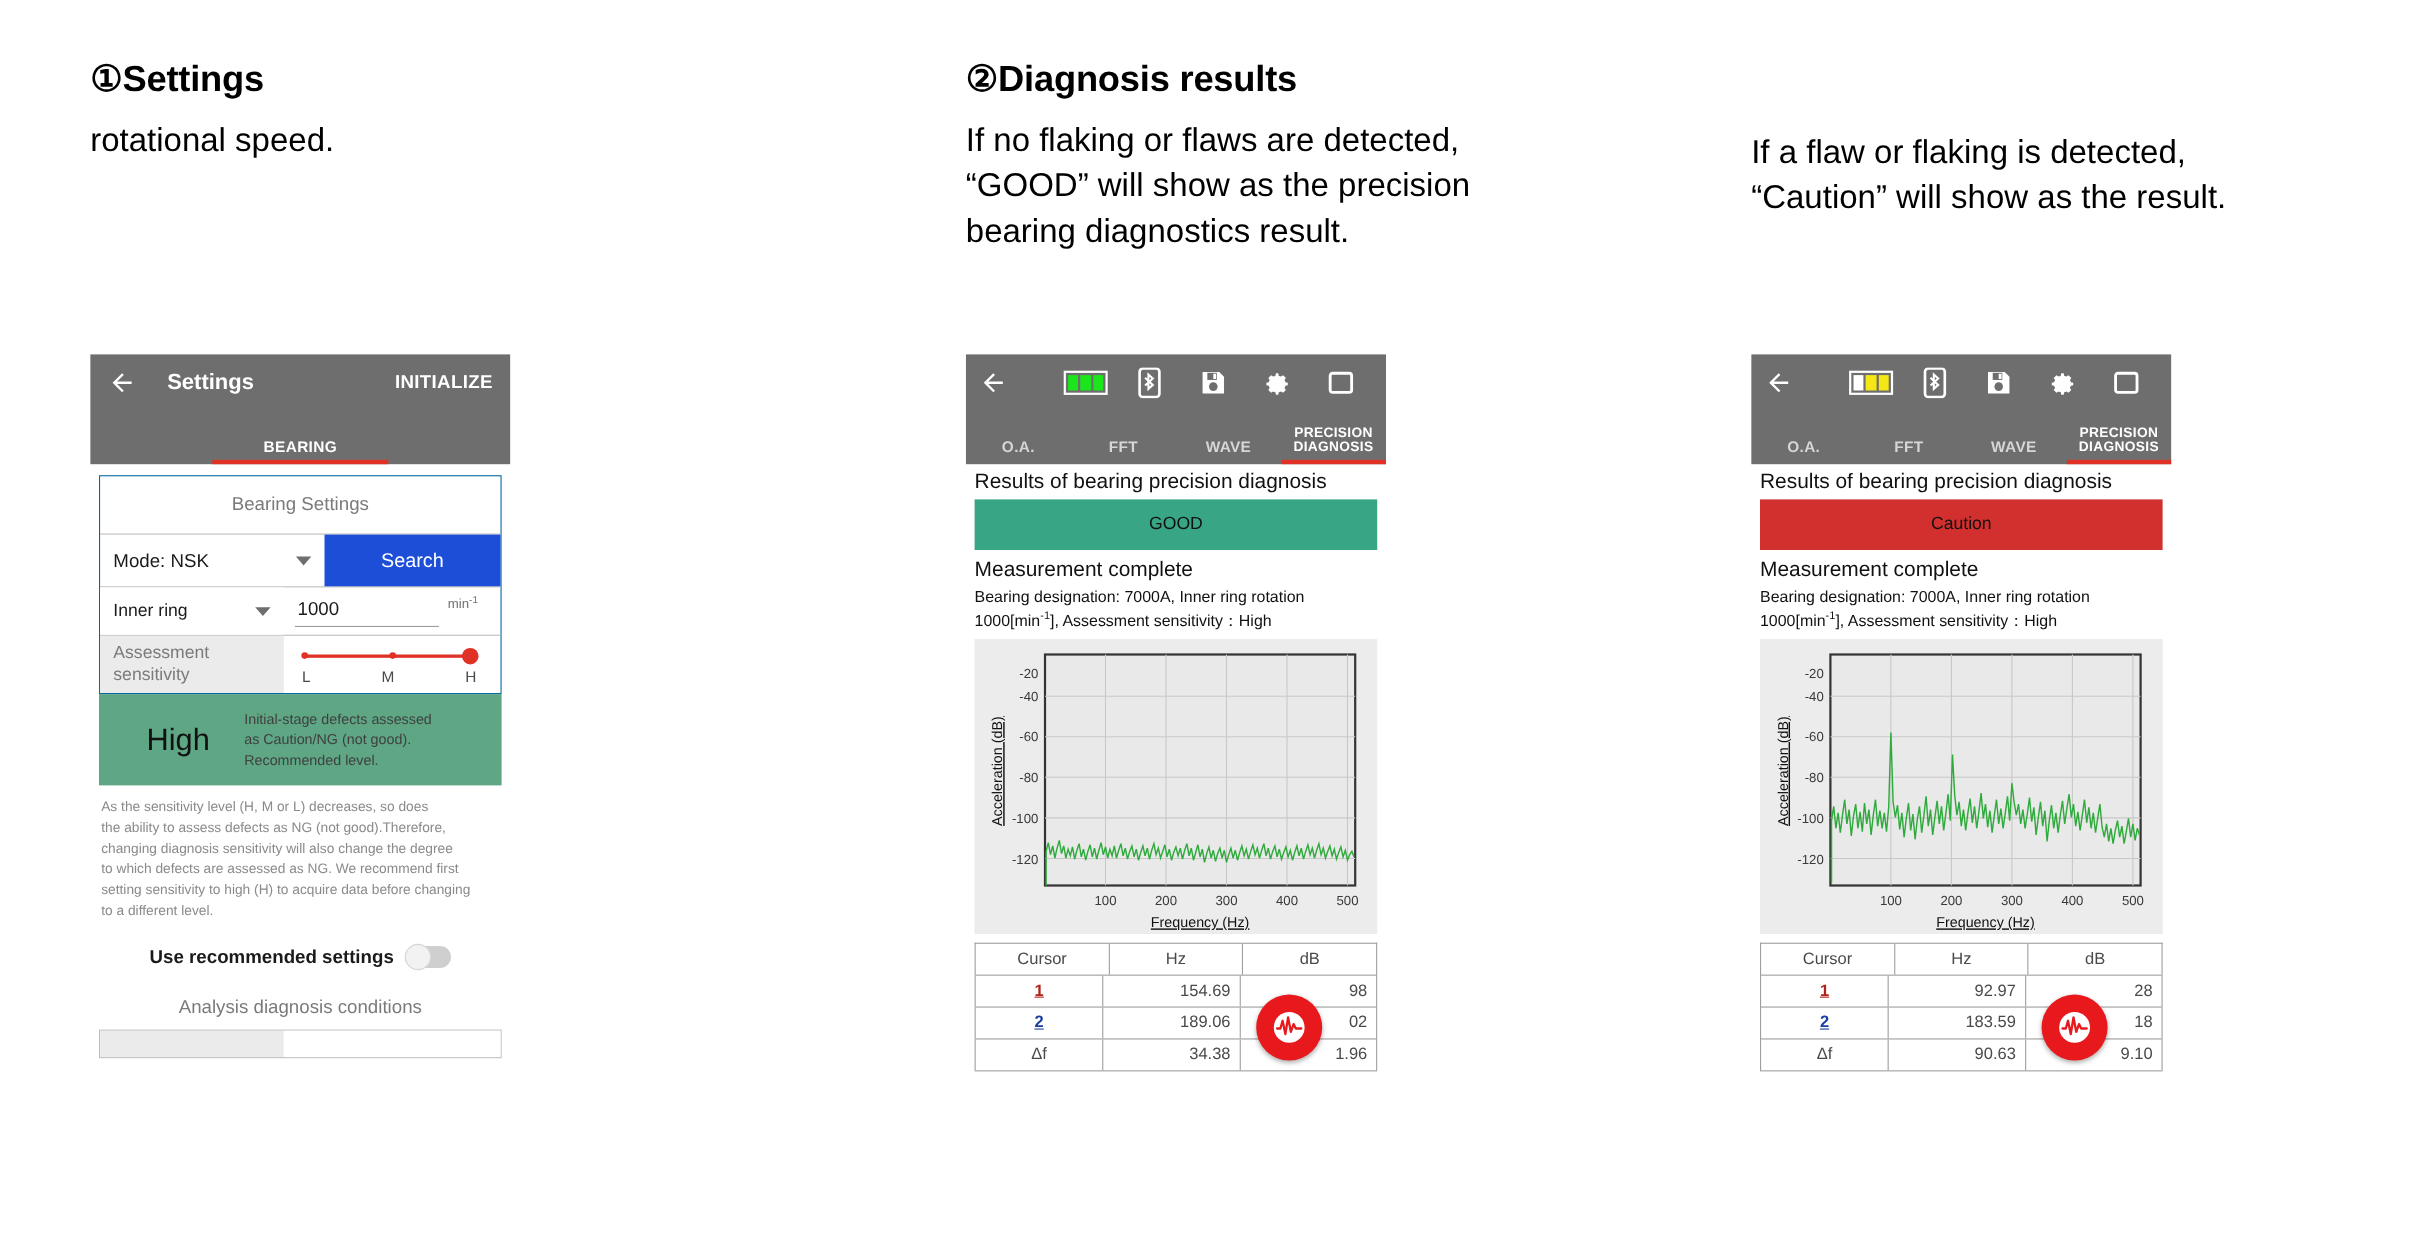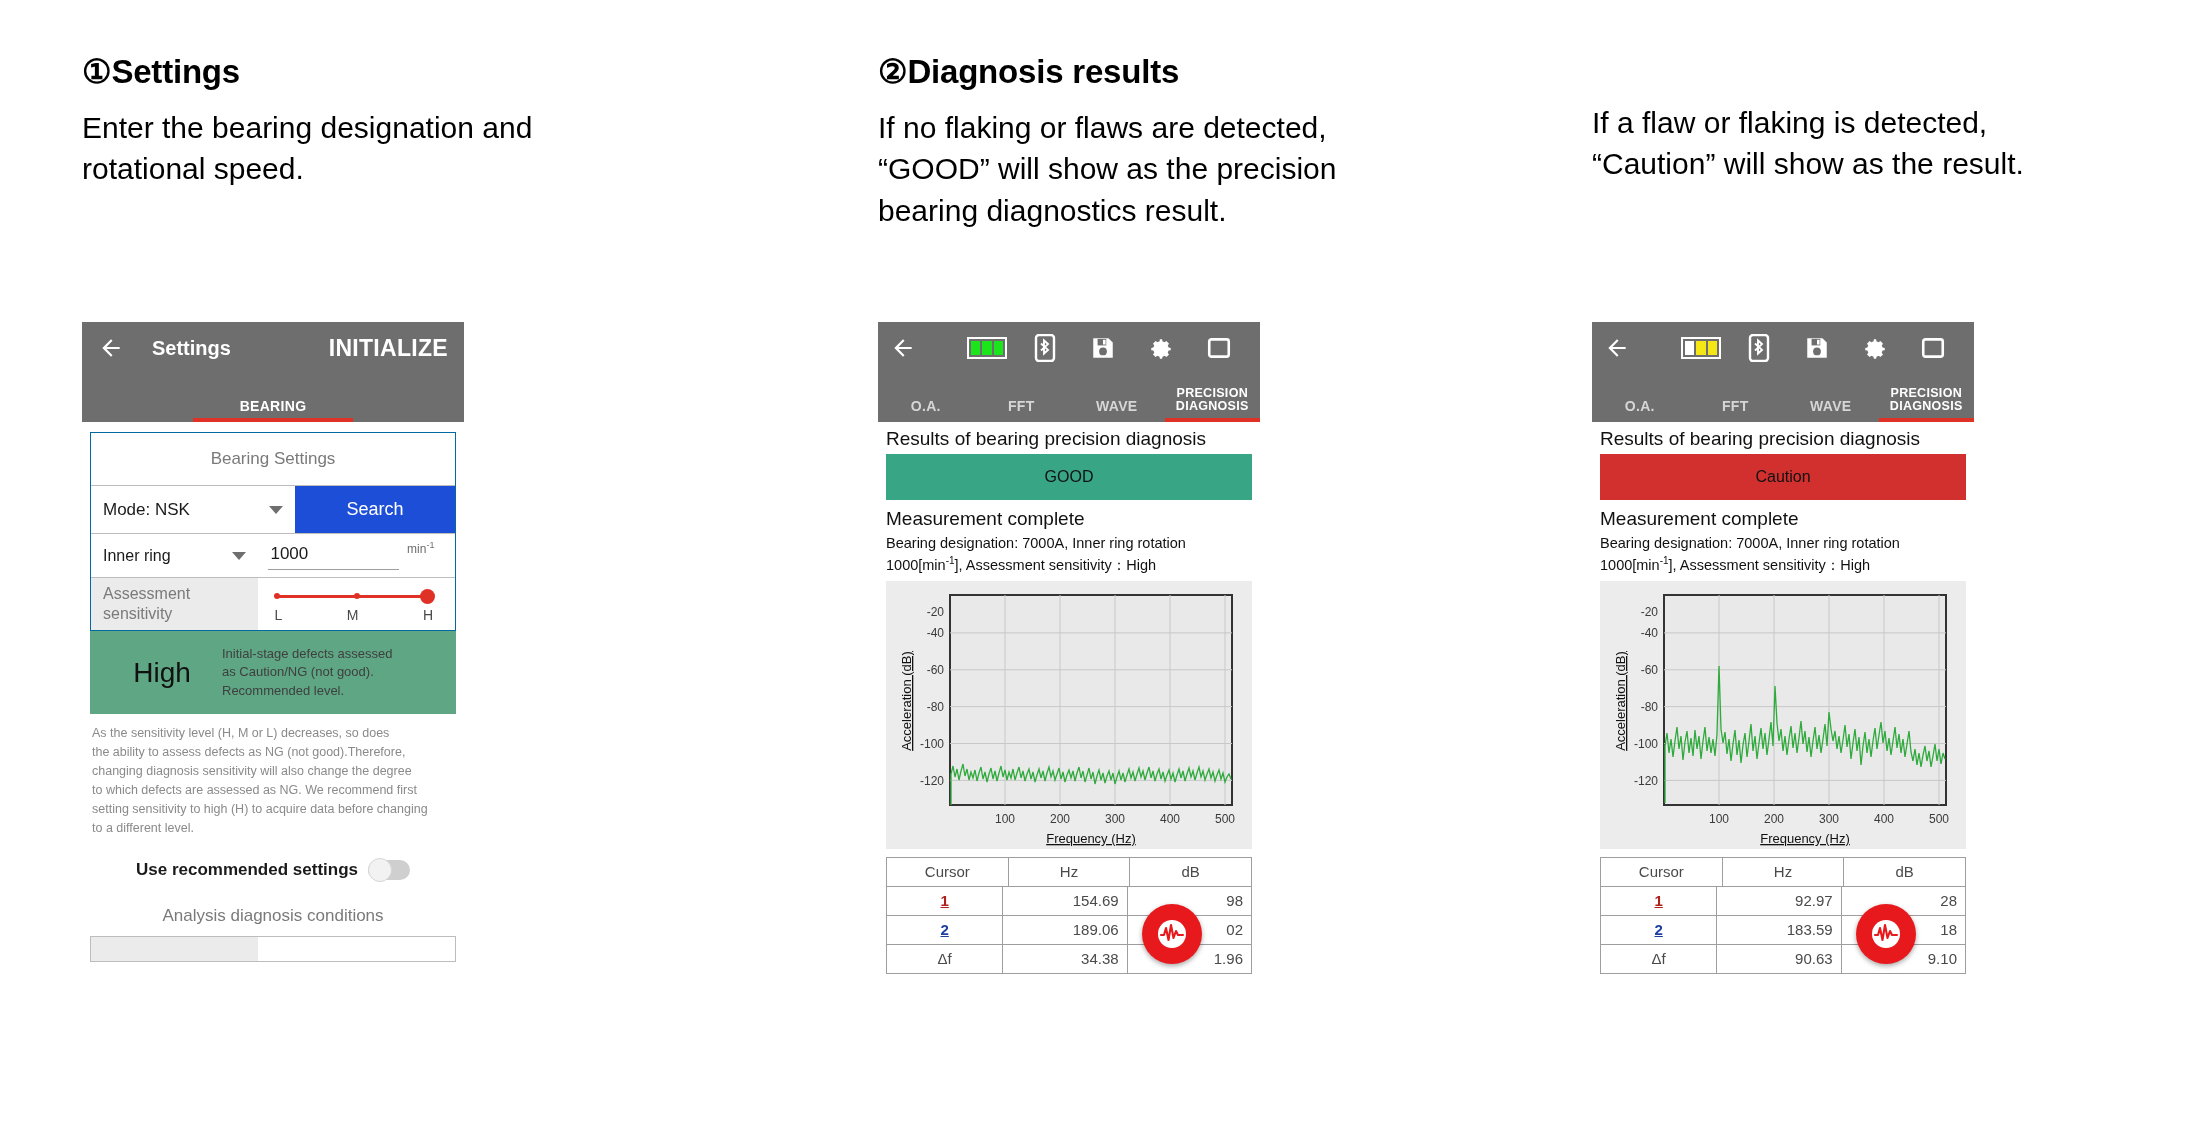"Enter the bearing designation and" div { html: <div>Enter the bearing designation and</div> -> none }
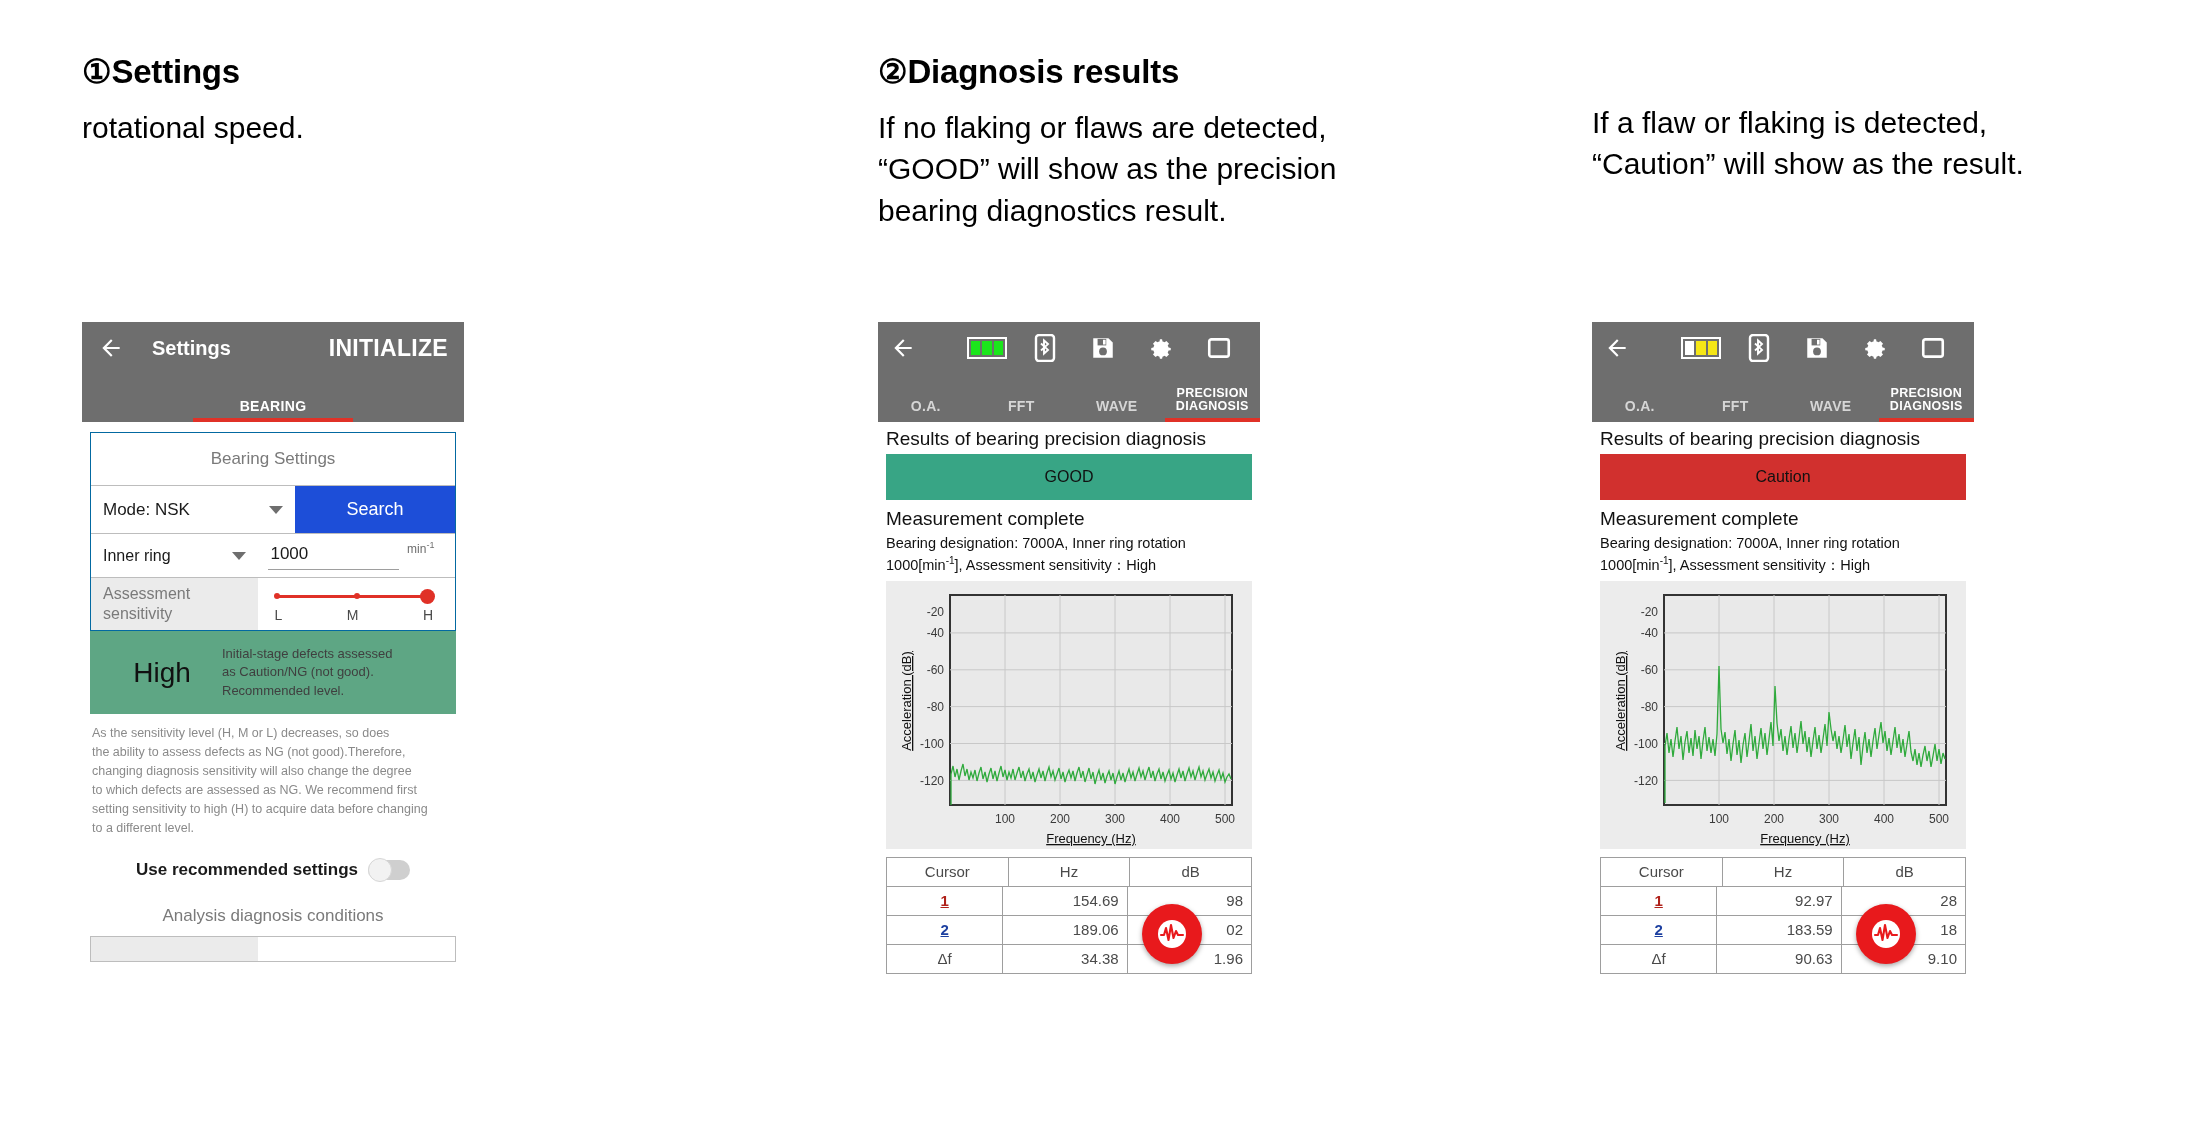"If a flaw or flaking" div.col-head { top: 102px -> 118px }
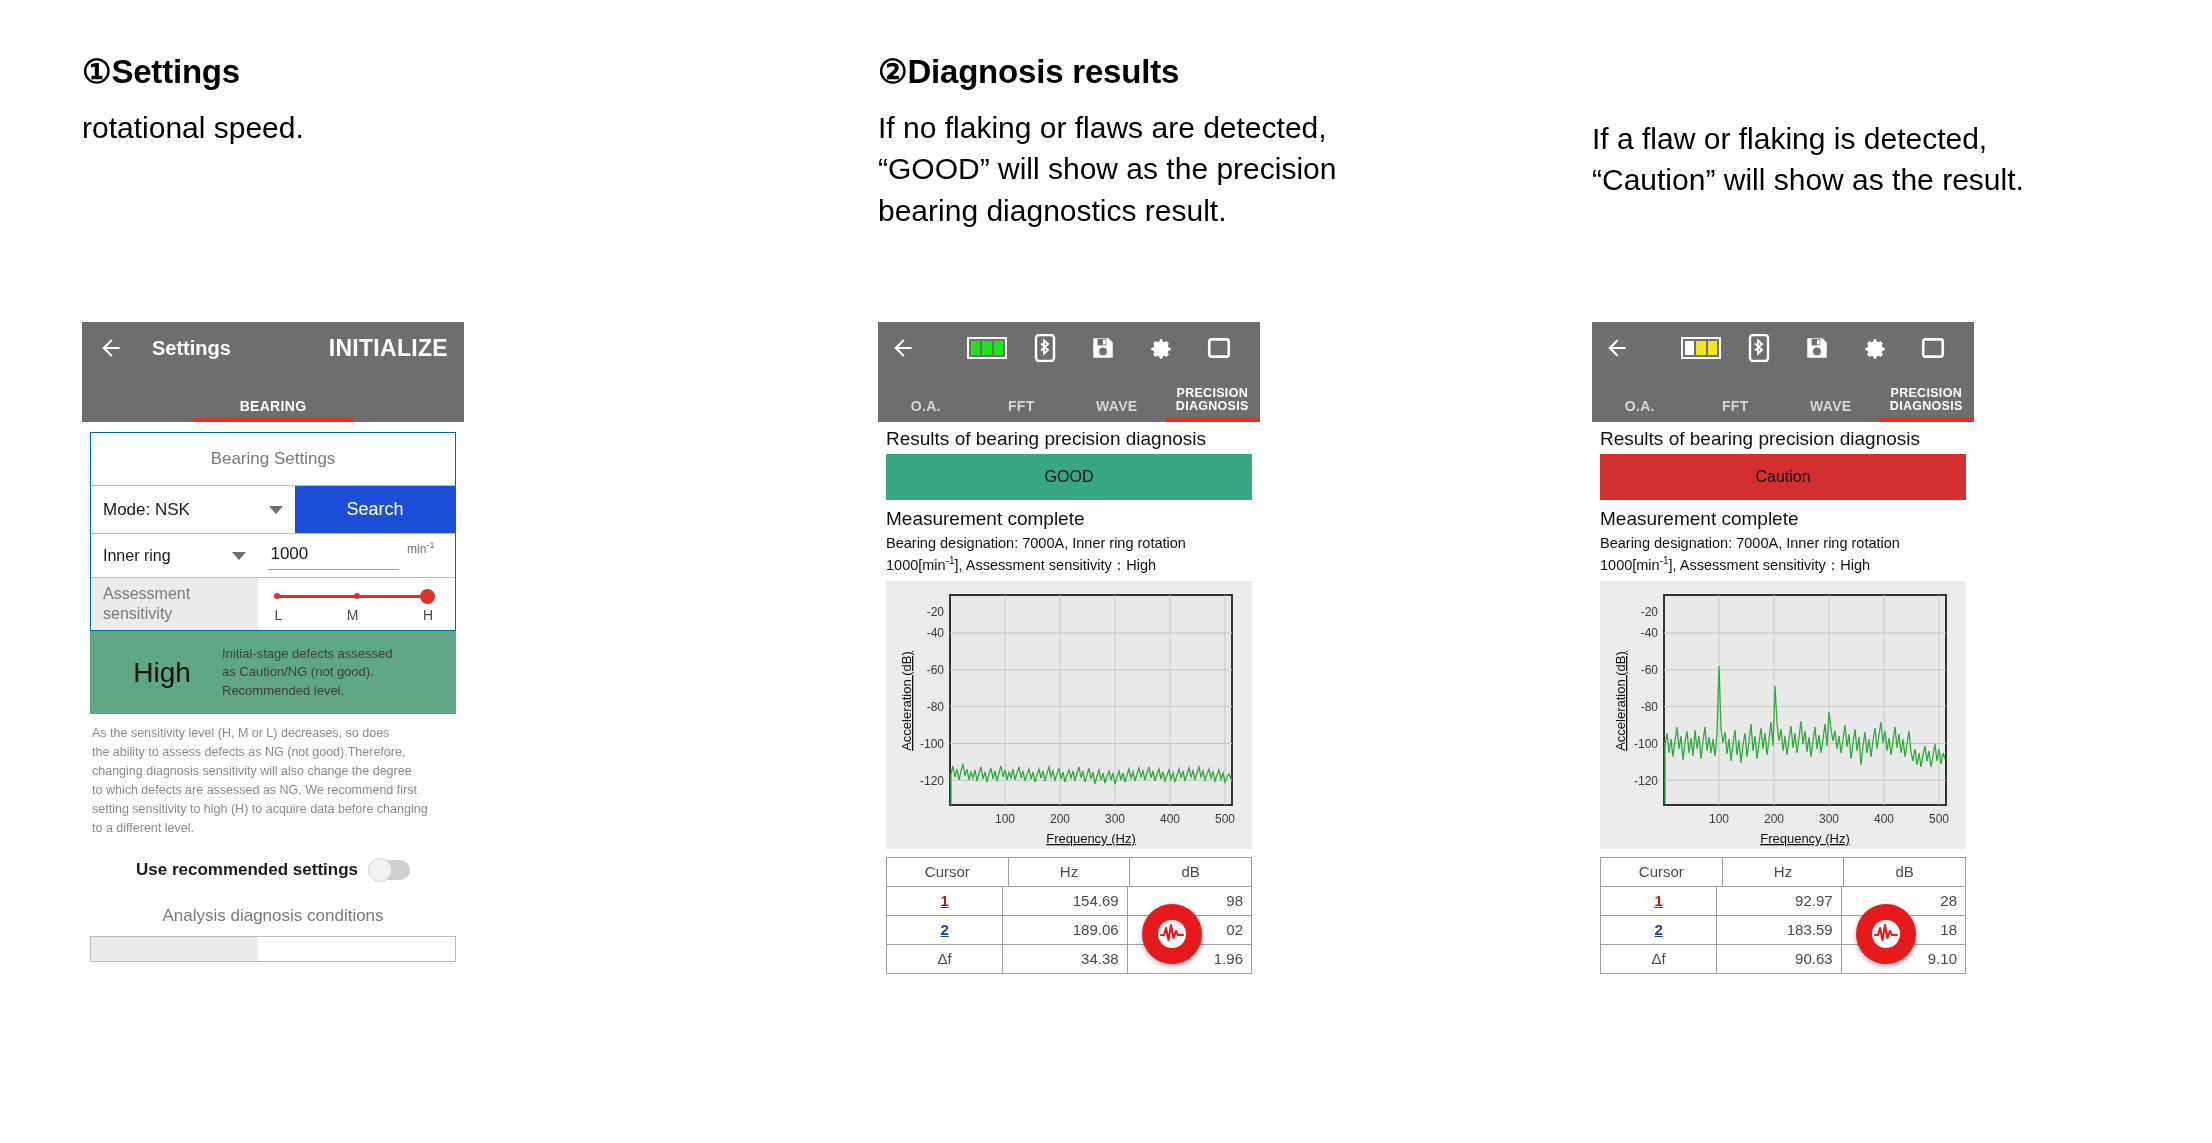"INITIALIZE" .appbar-action { font-size: 23px -> 17px }
